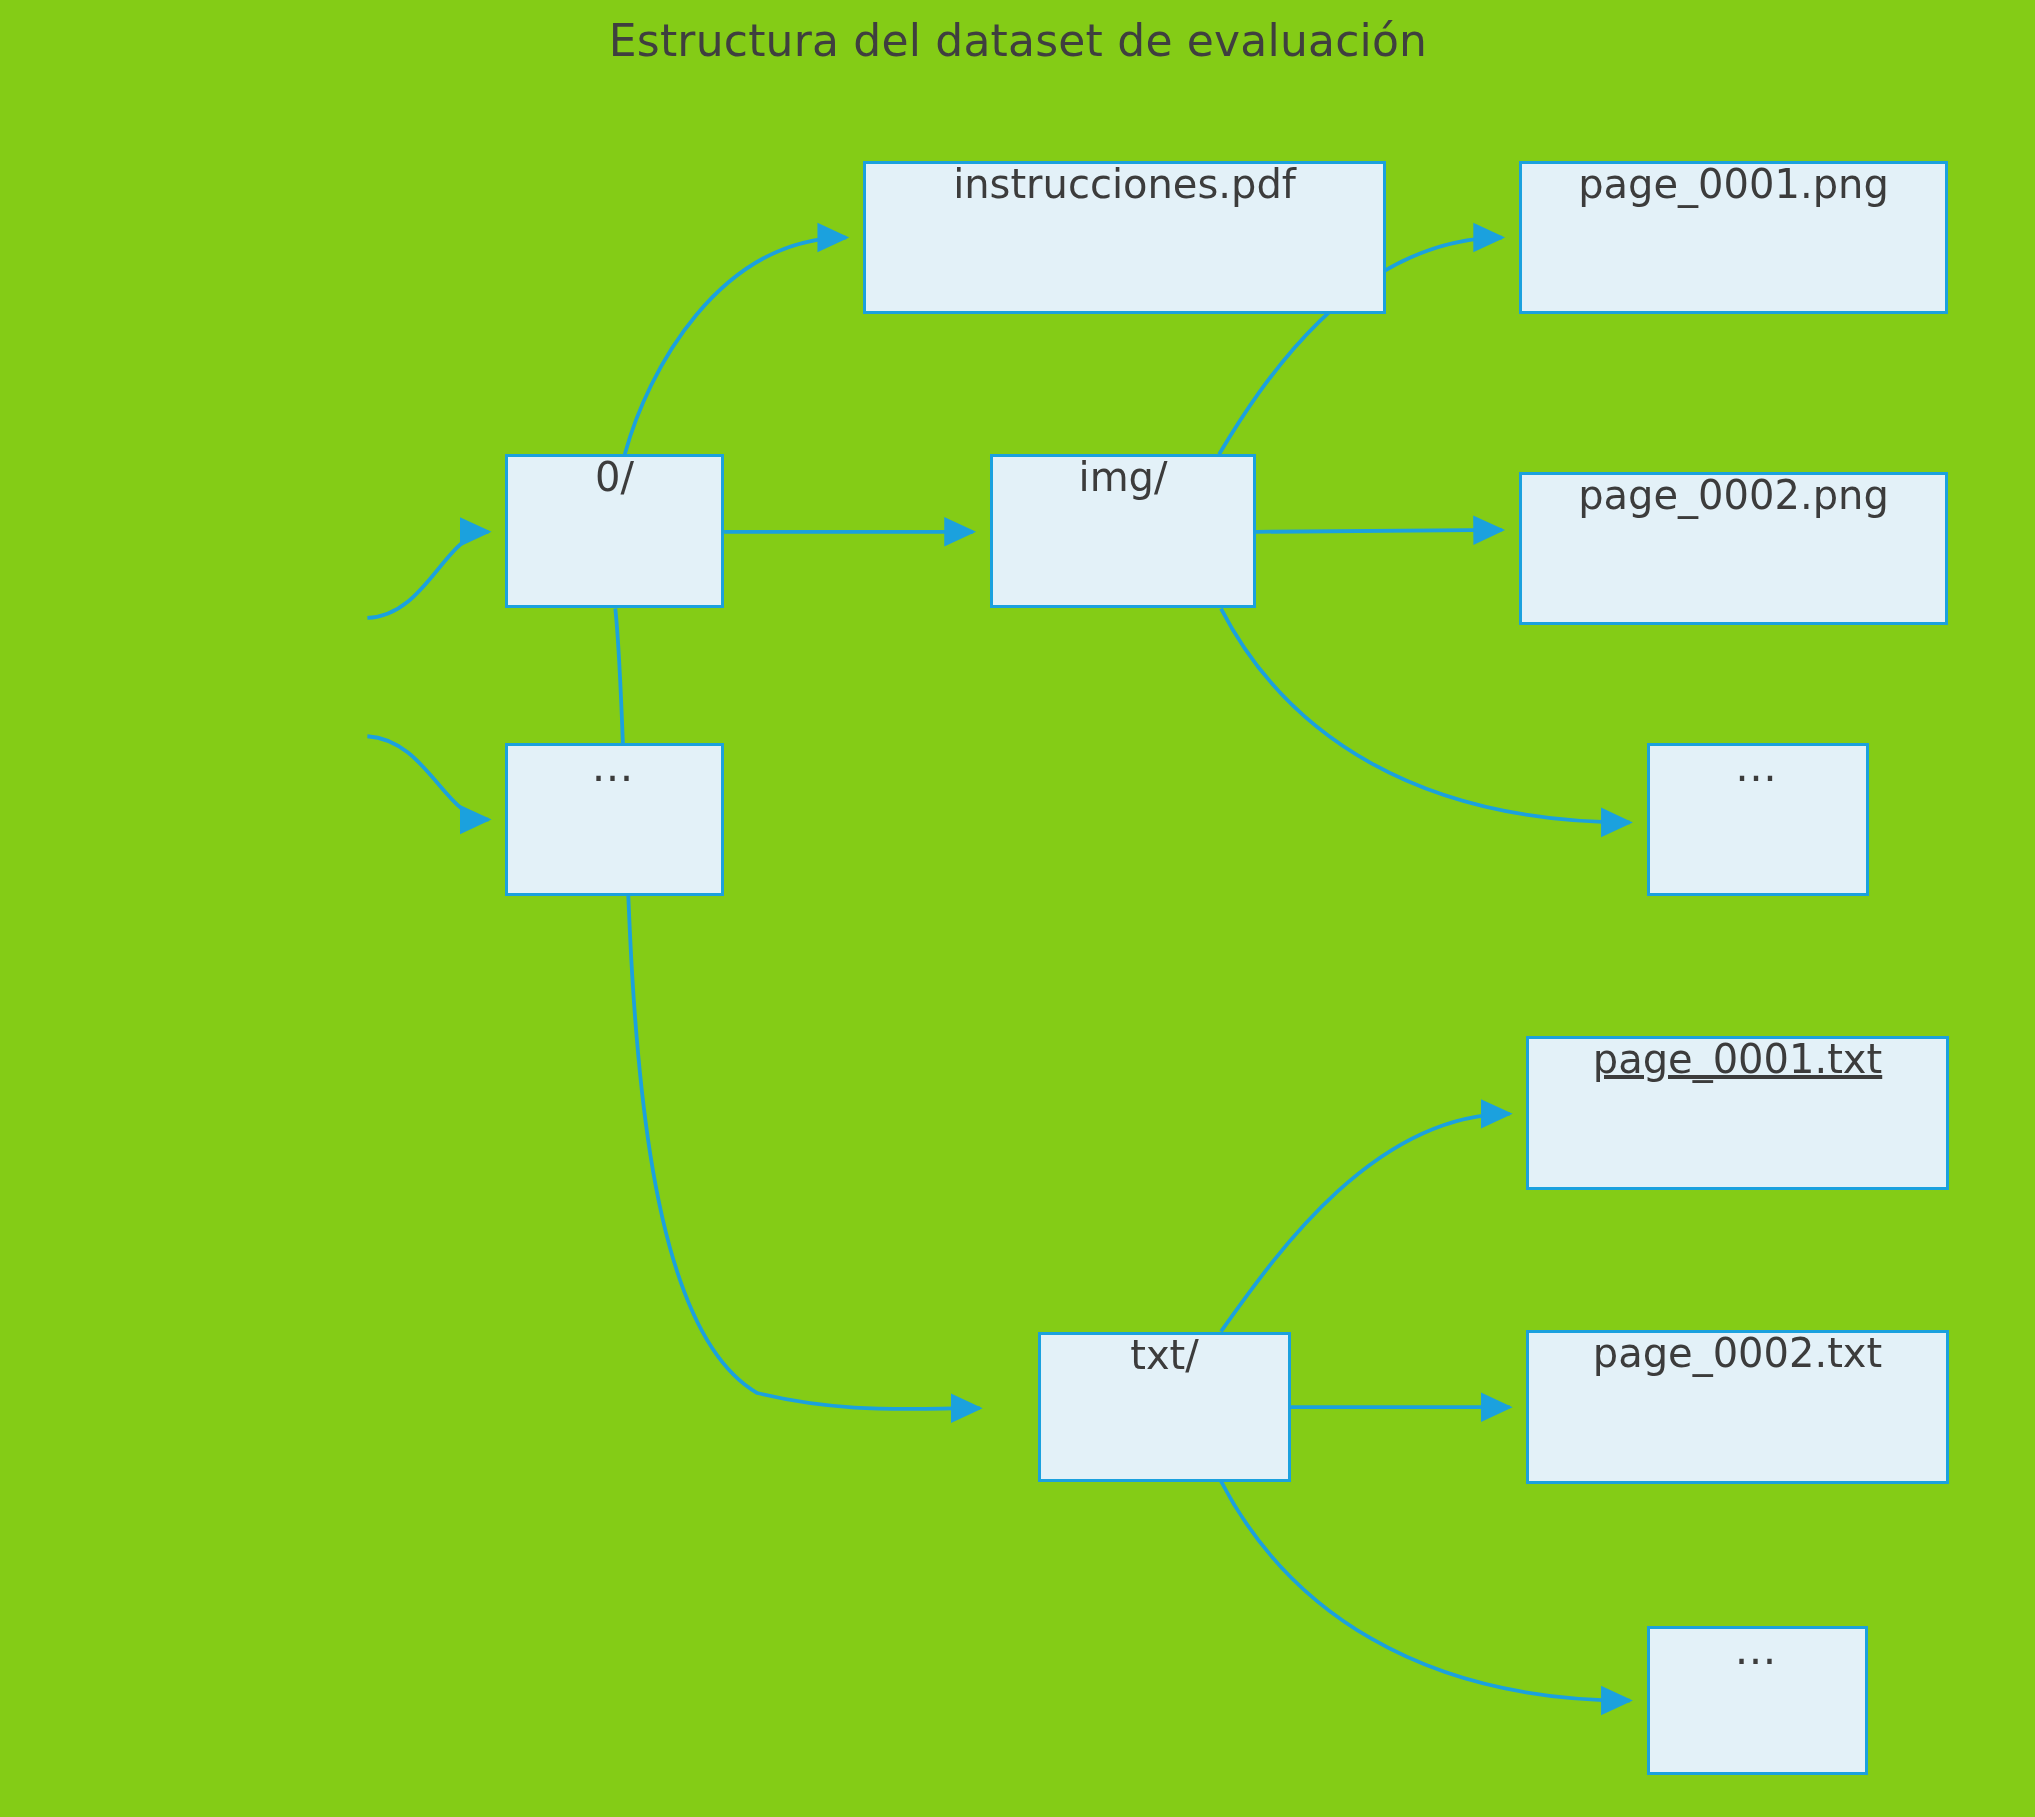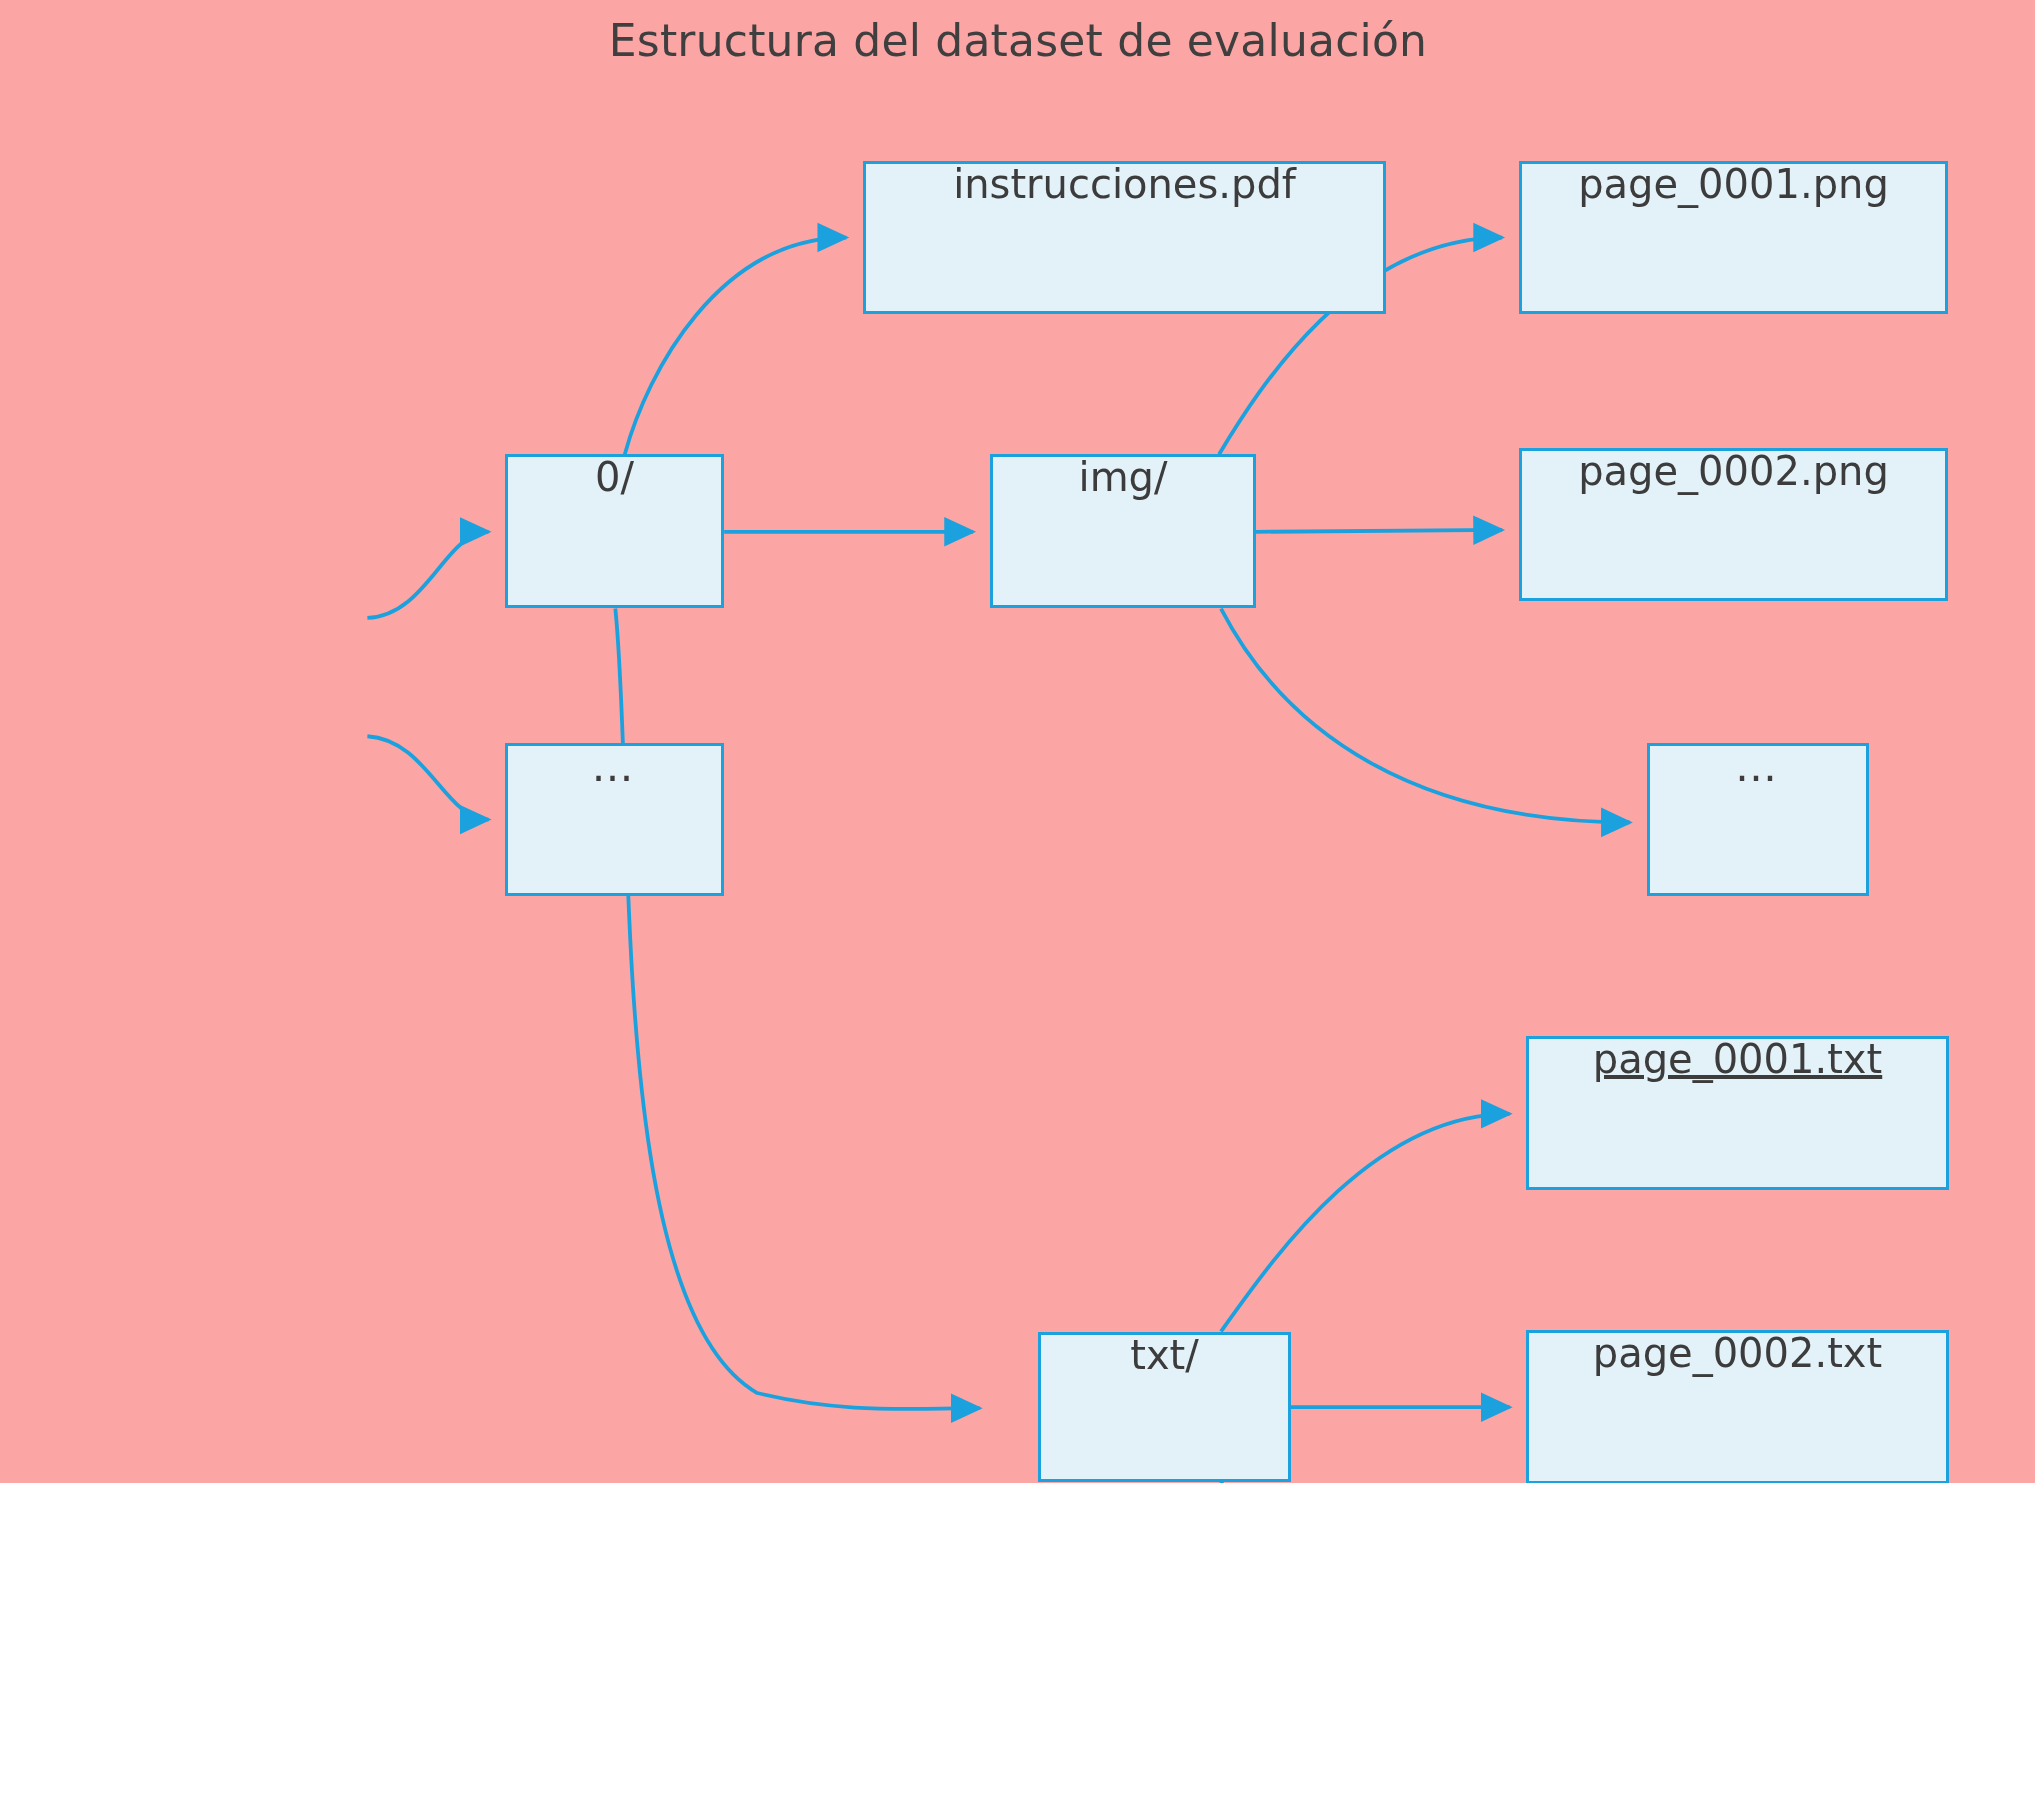"Estructura del dataset de evaluación" #canvas { background: #fca5a5 -> #84cc16; height: 1483px -> 1817px }
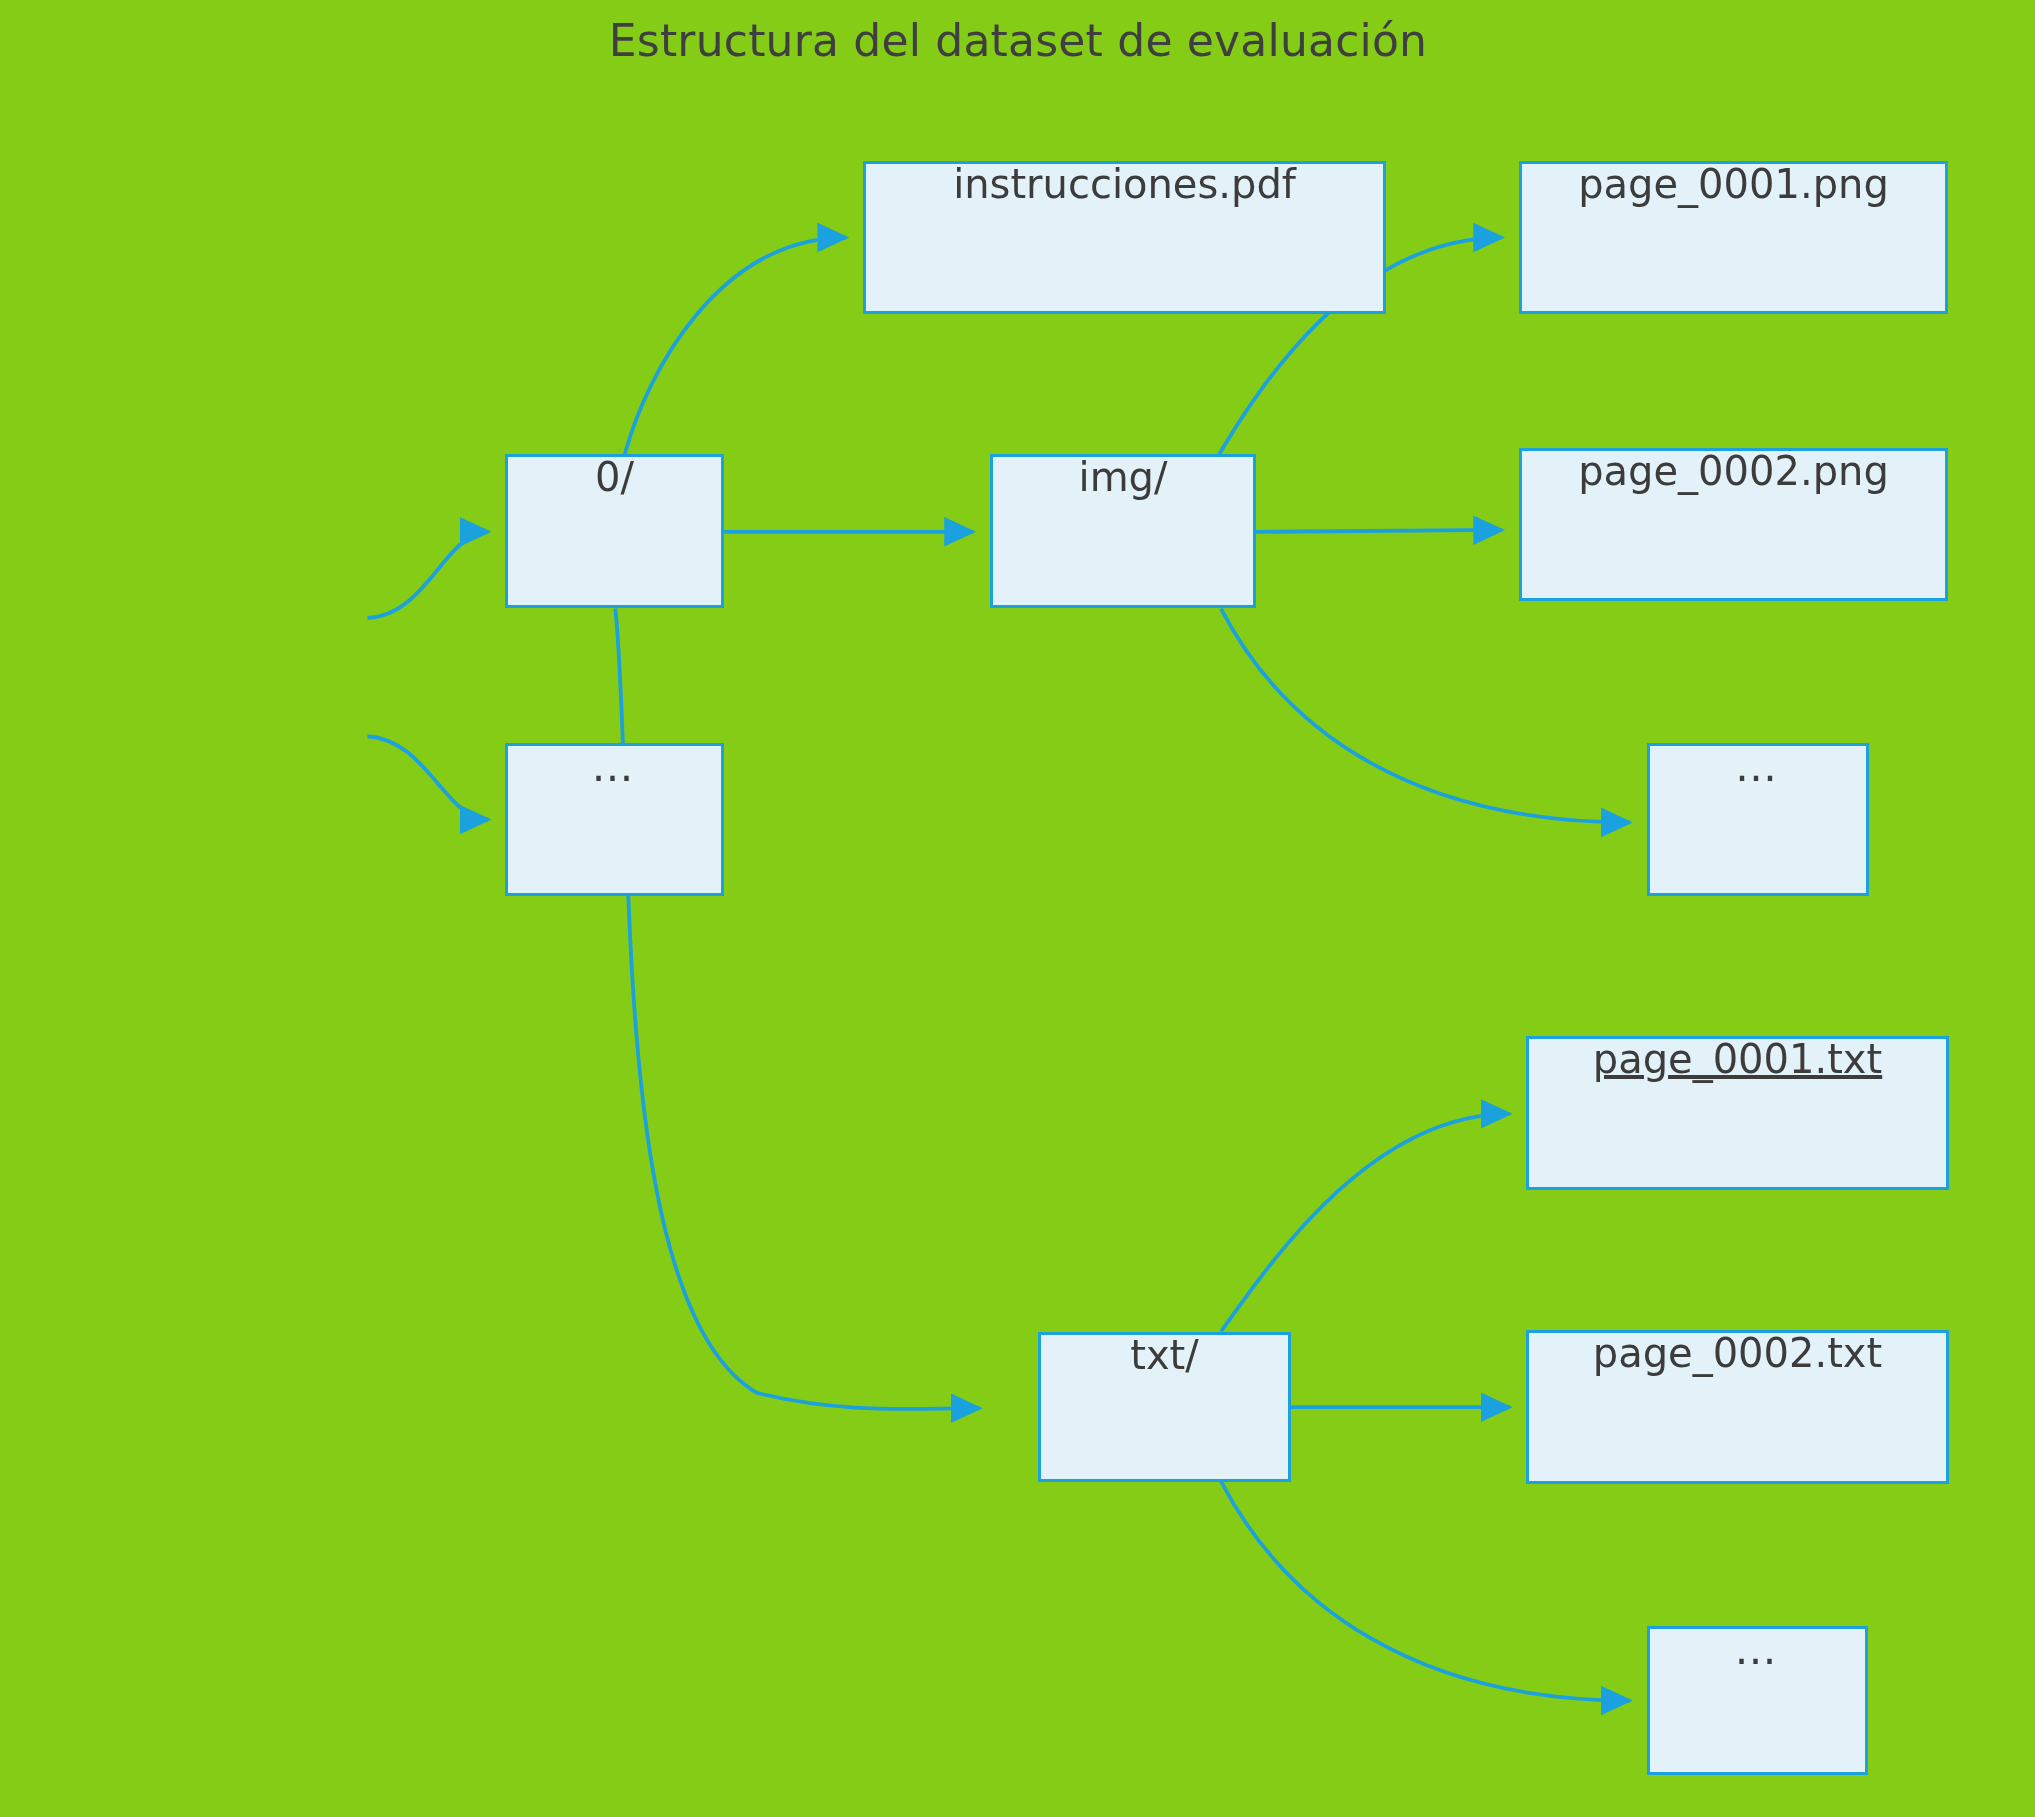"page_0002.png" div.node { top: 448px -> 472px }
